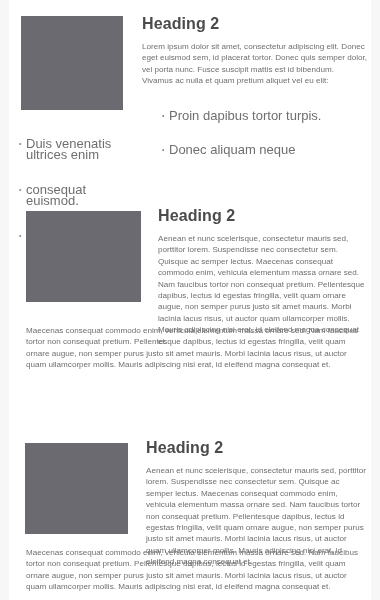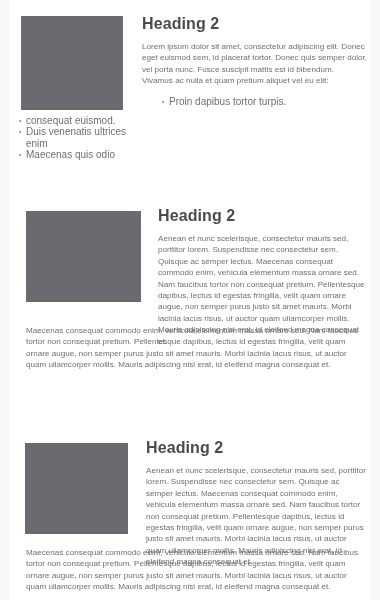"Proin dapibus tortor turpis." .bullets li { font-size: 10px -> 13px; margin-top: none -> 23px }
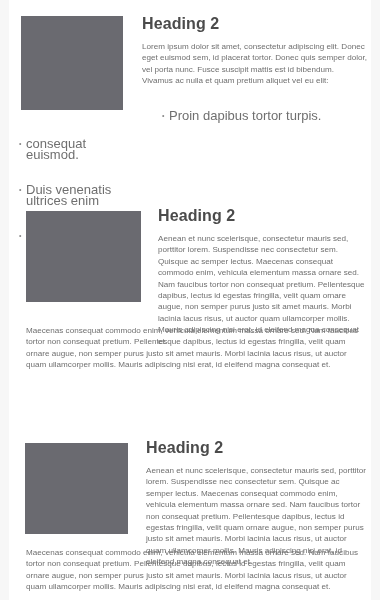"Donec aliquam neque" li { html: none -> <li>Donec aliquam neque</li> }
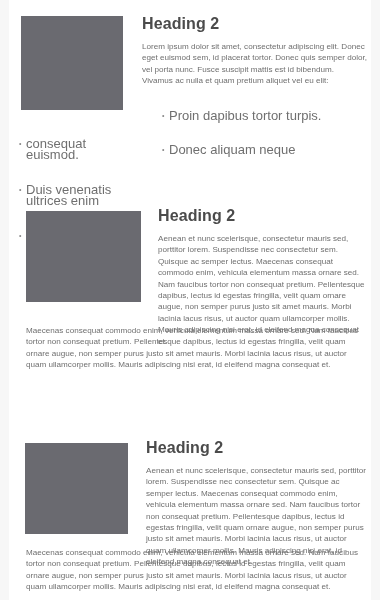"consequat euismod." li { order: before "Duis venenatis ultrices enim" -> after "Duis venenatis ultrices enim" }
